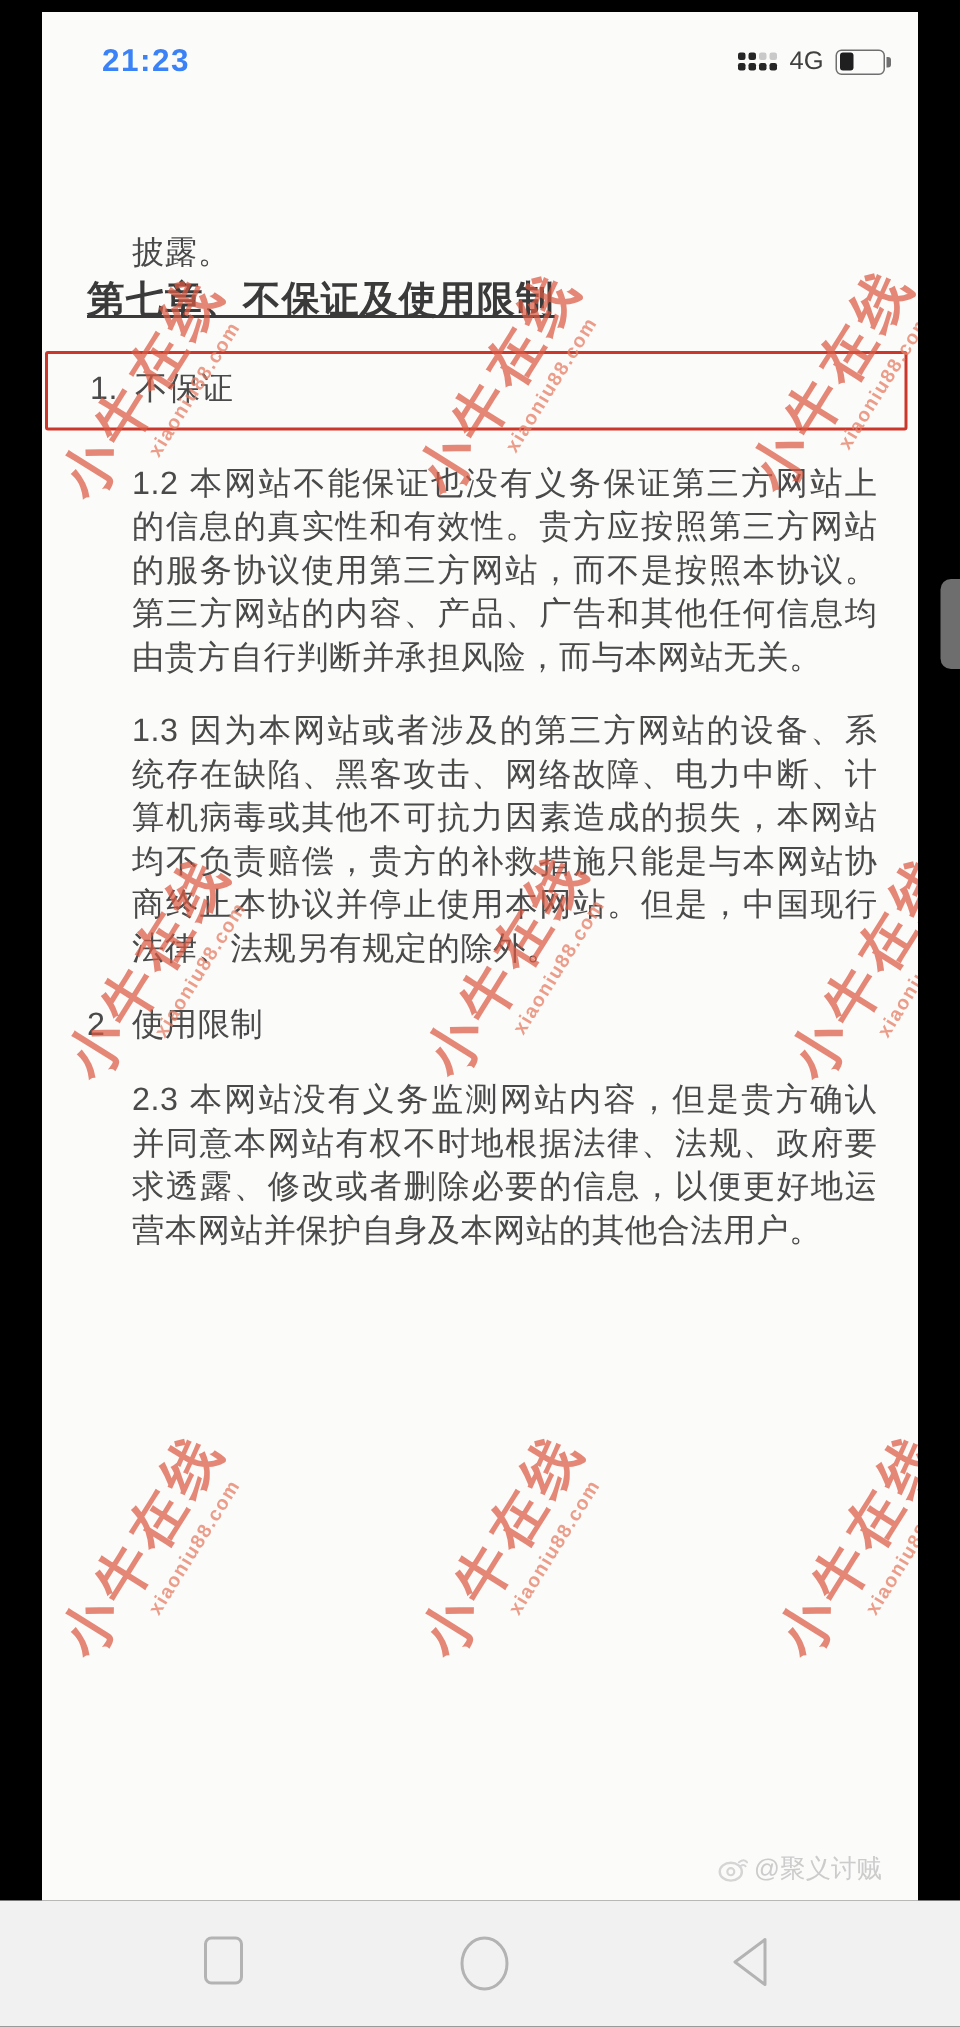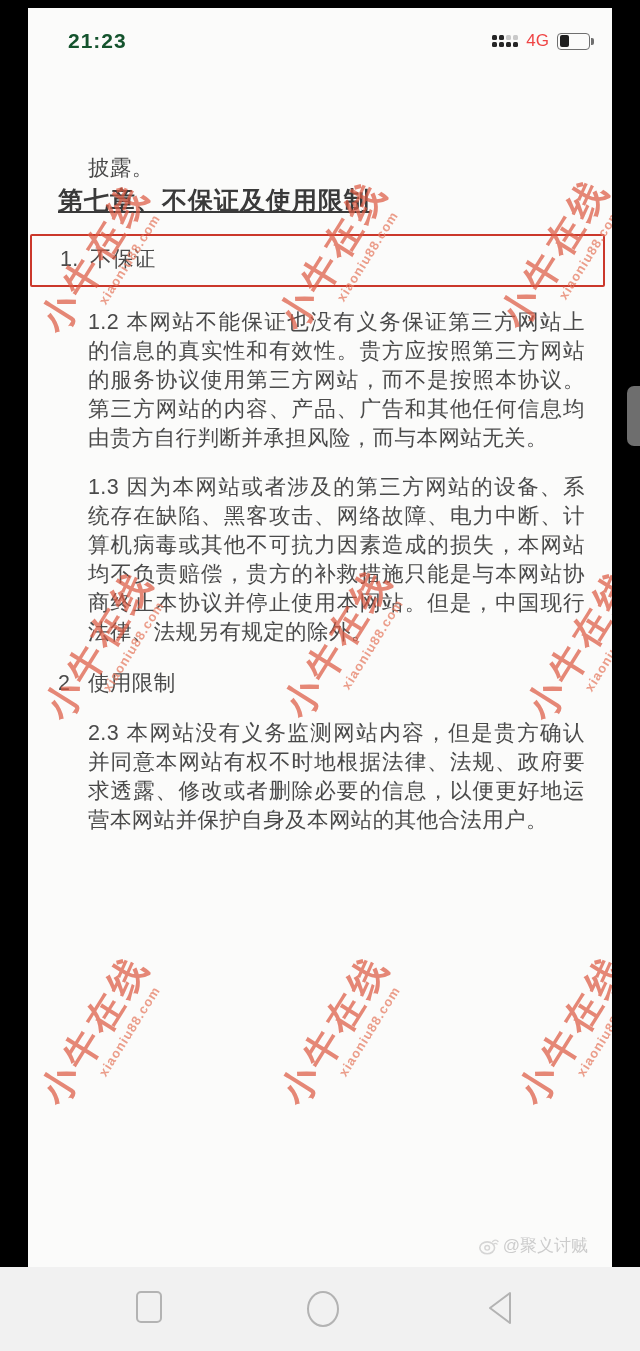"21:23" .status-time { color: #14532d -> #3b82f6 }
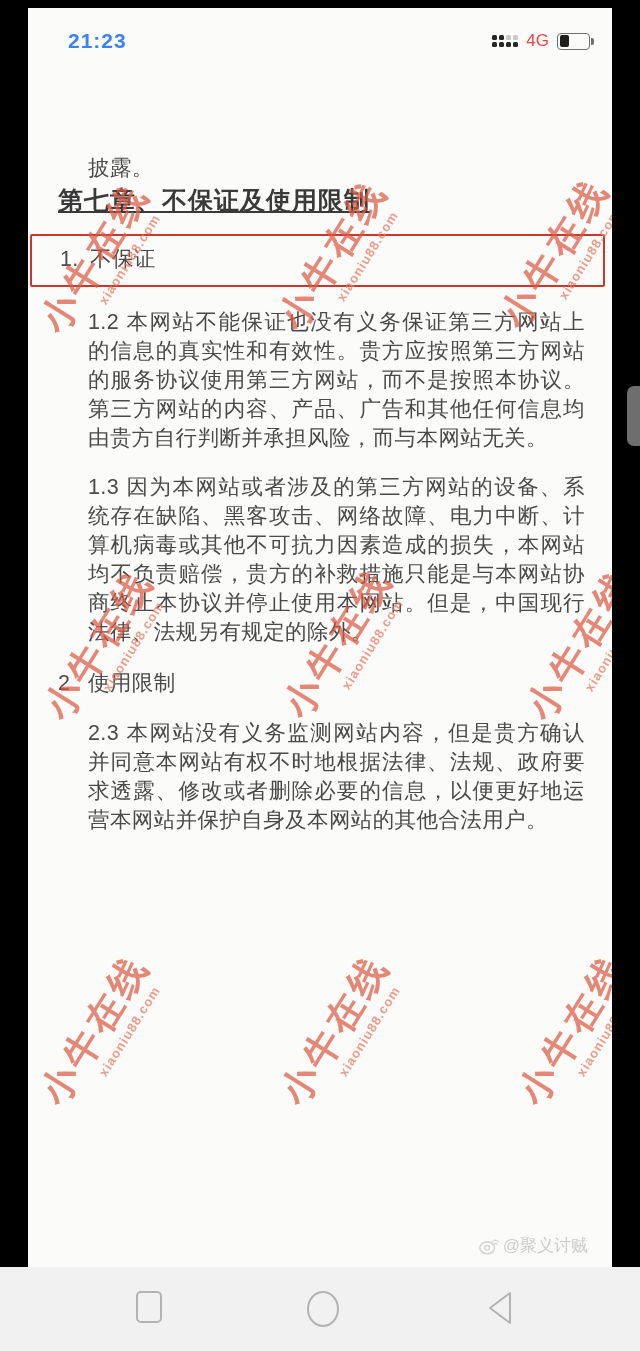"4G" .net-label { color: #ef4444 -> #404040 }
